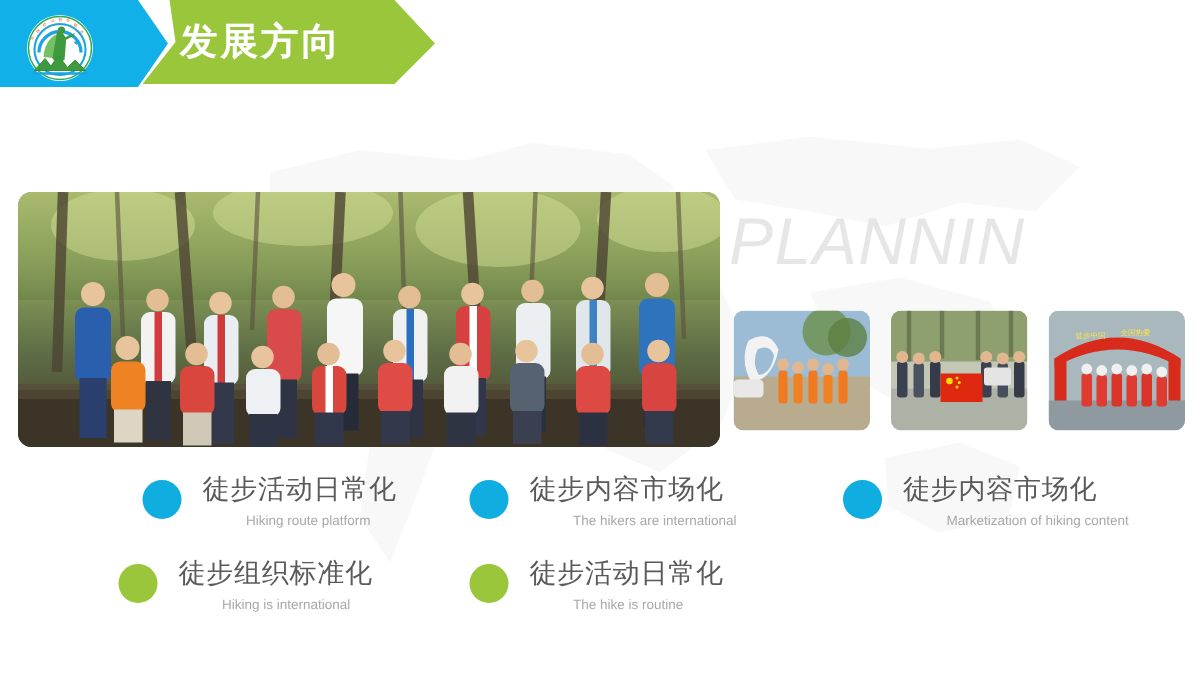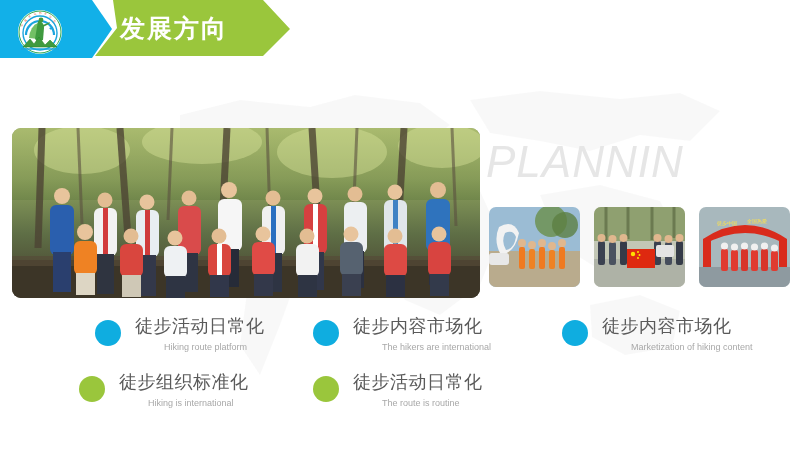"The route is routine" div.b-en { text: route -> hike }
